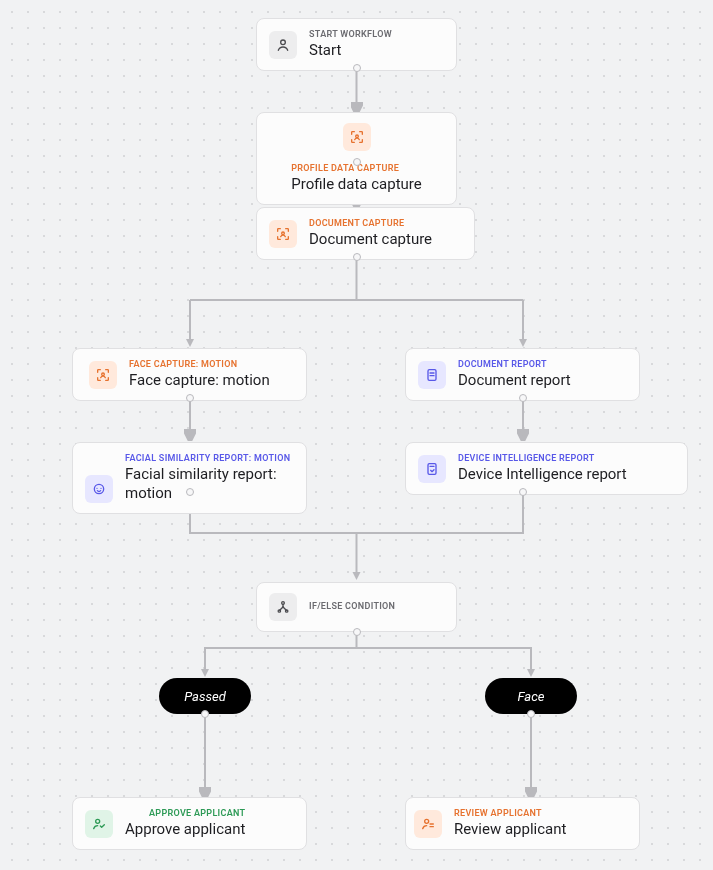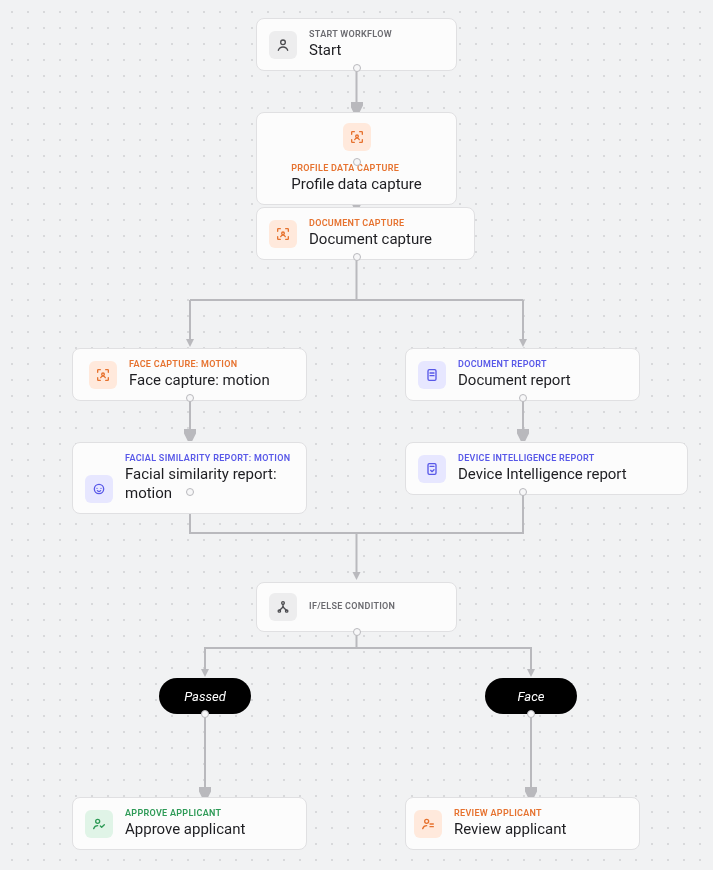"APPROVE APPLICANT" div.node { text-align: none -> right }
